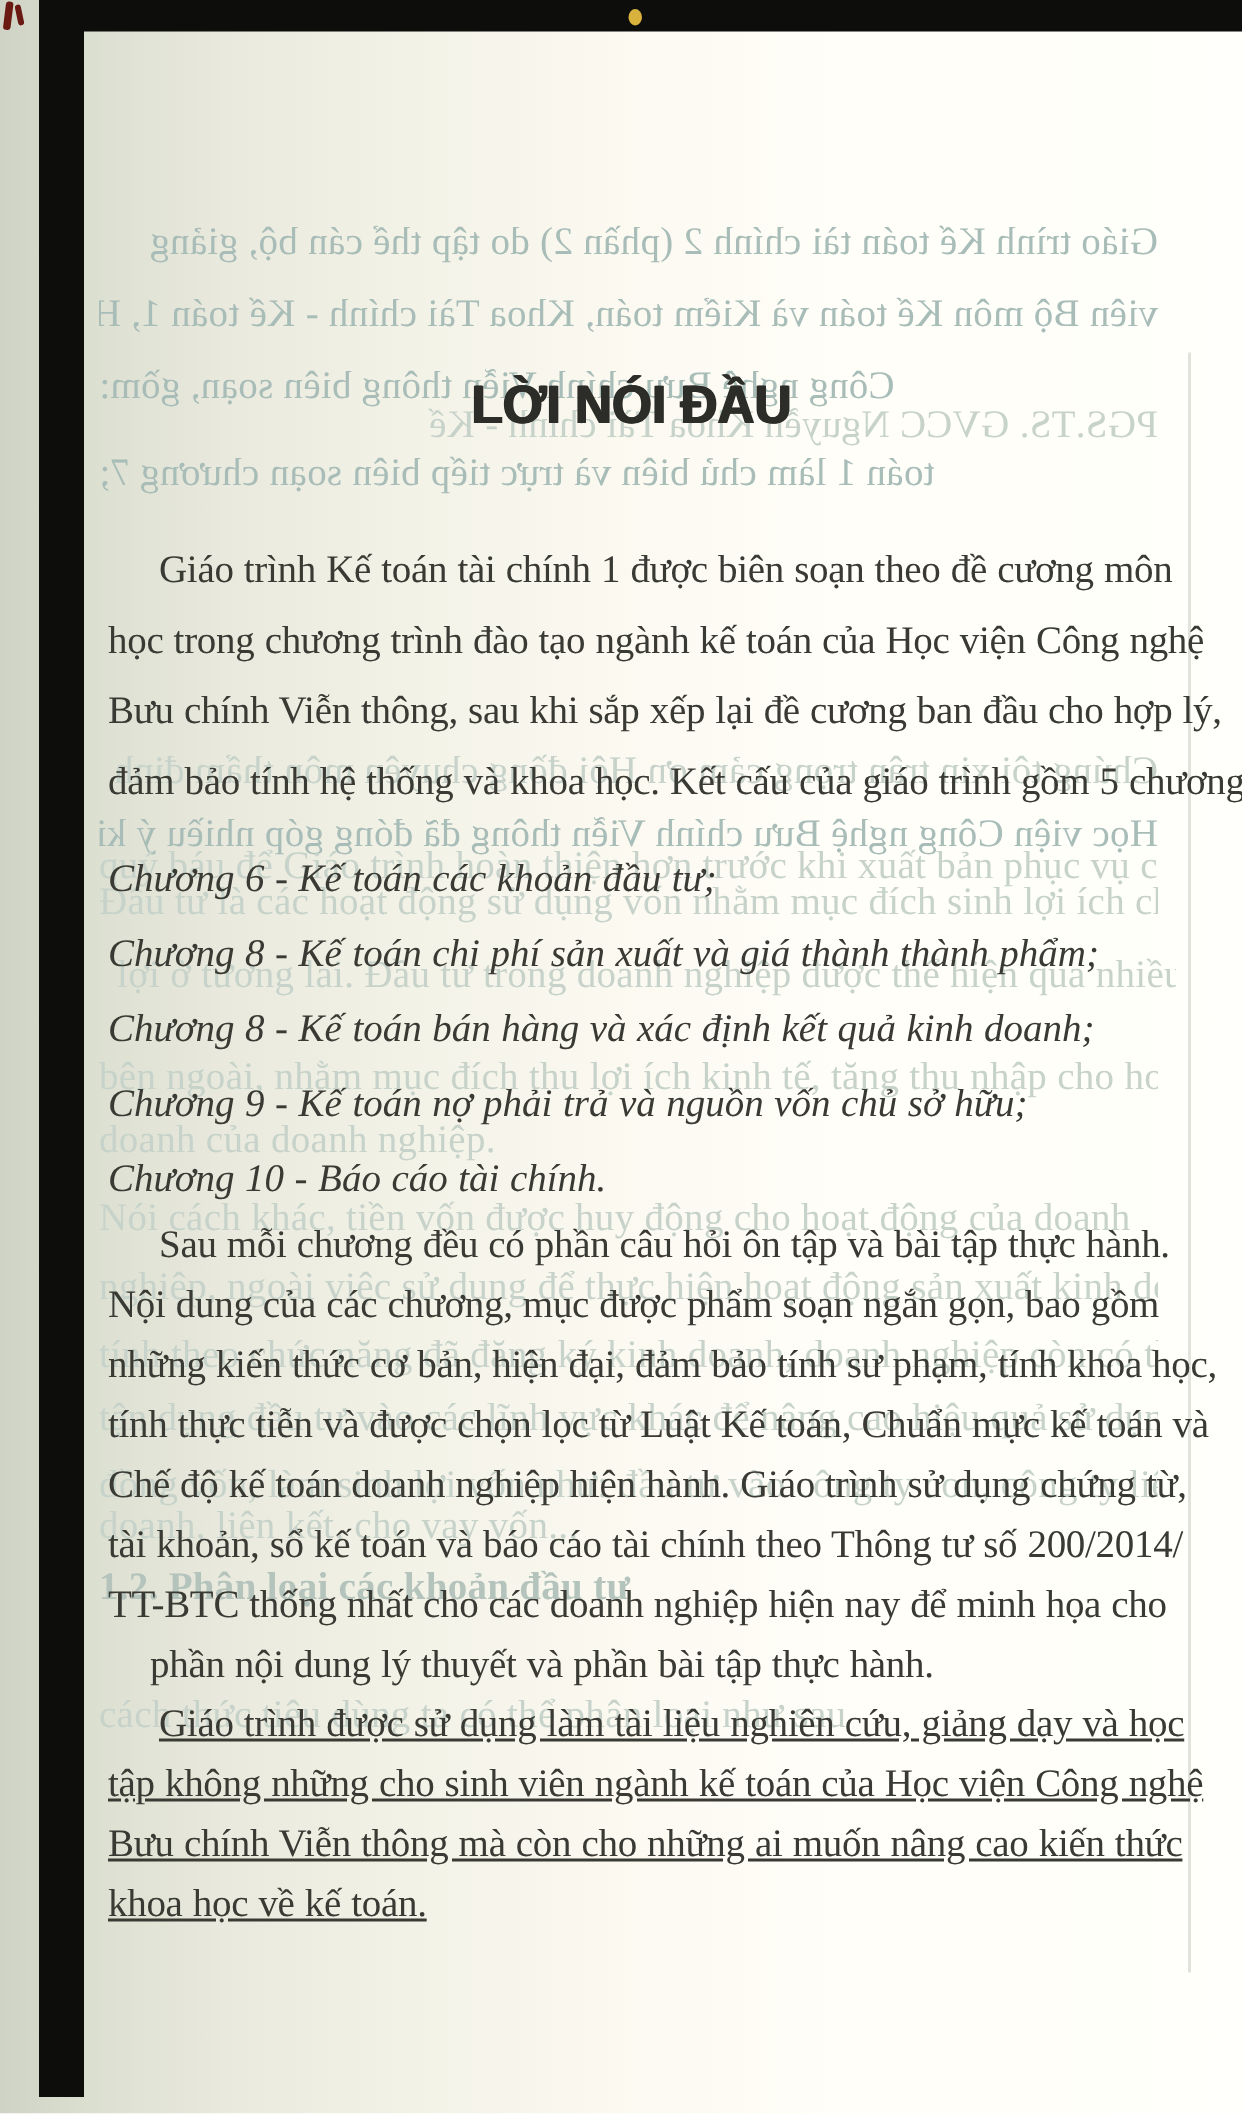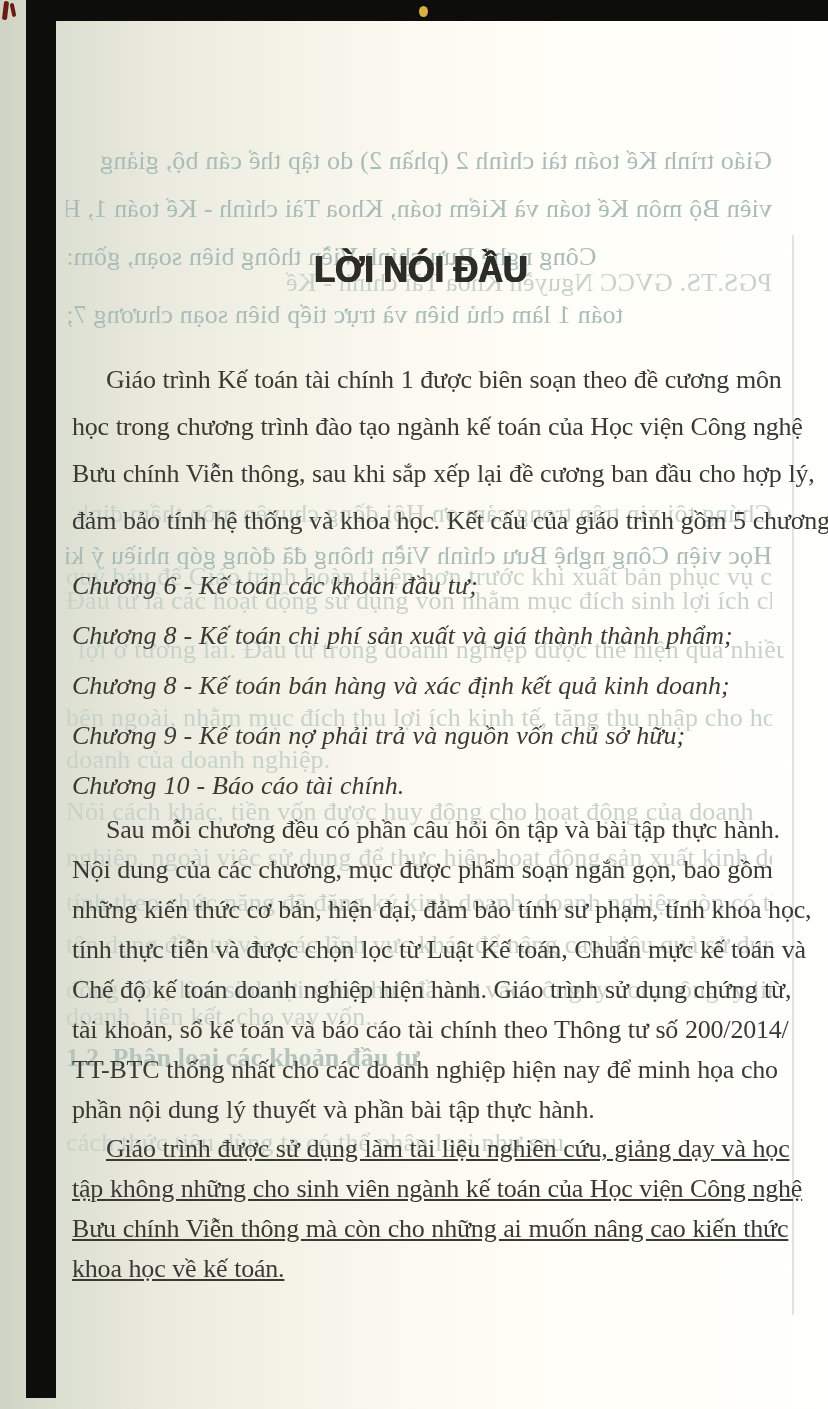"phần nội dung lý thuyết" span.tline { margin-left: none -> 28px }
